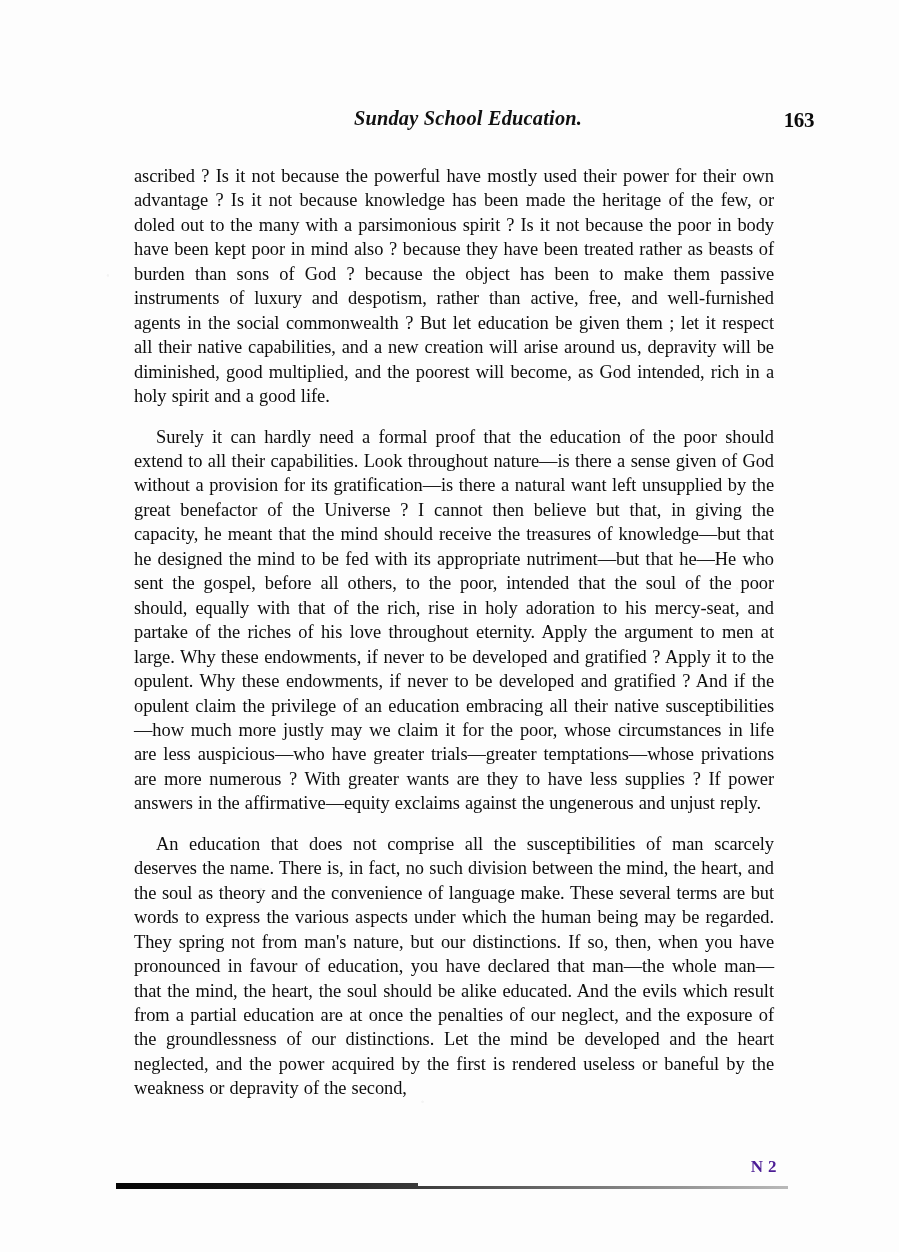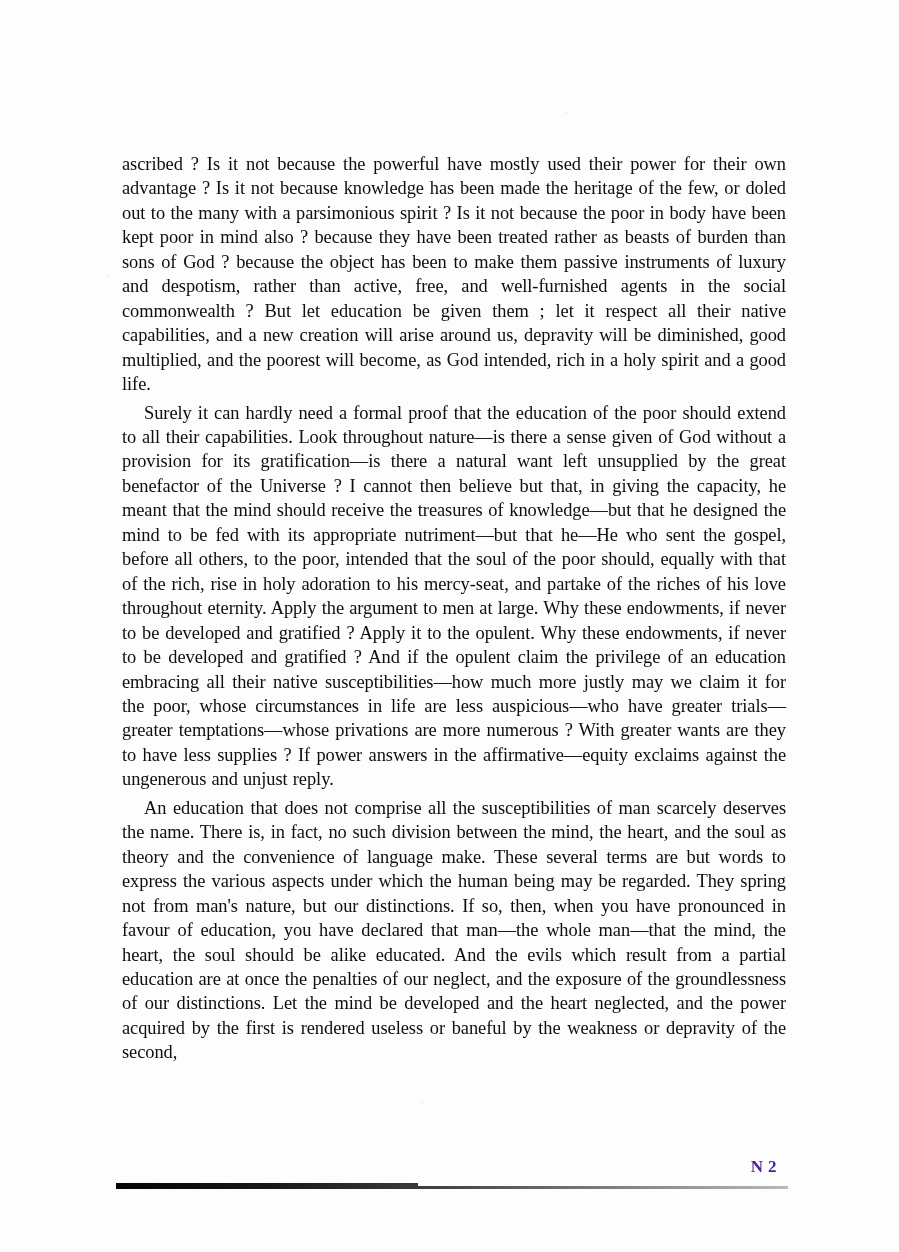"Sunday School Education." div.running-head { html: none -> <div> <div>Sunday School Education.</div> <div>163</div> </div> }
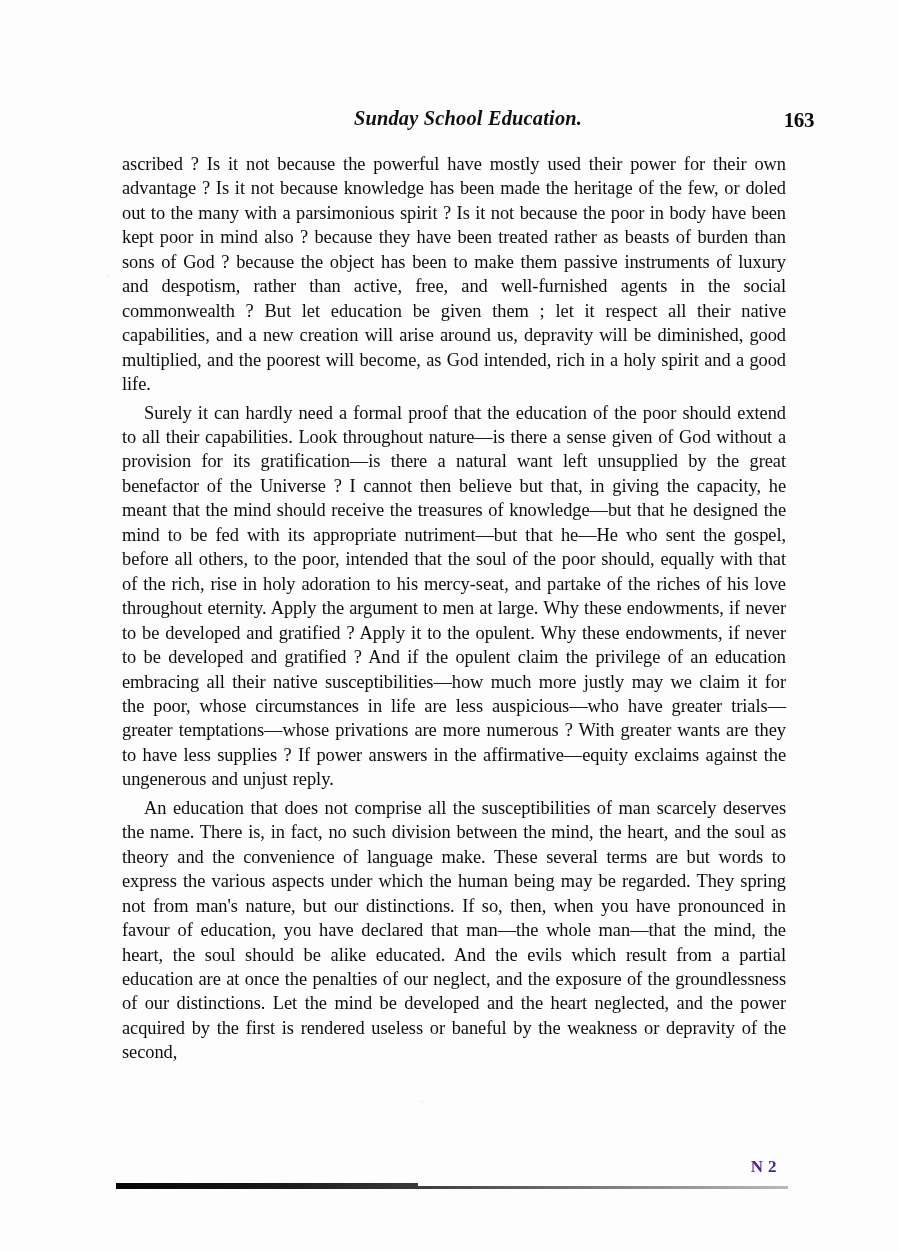"ascribed ? Is it not" .textblock p { margin: 4px -> 16px }
